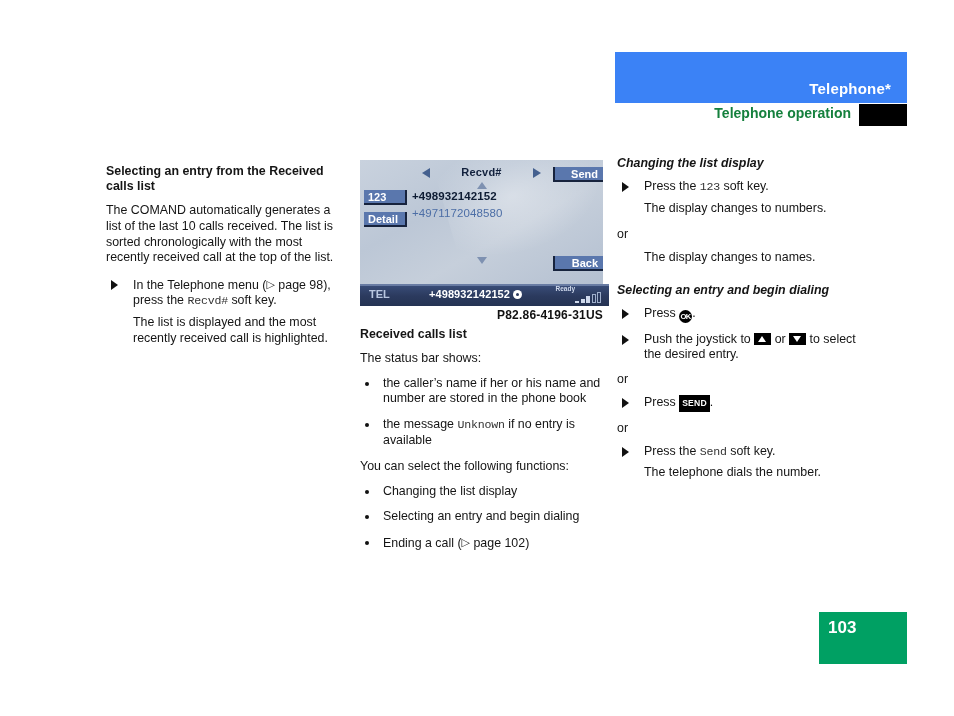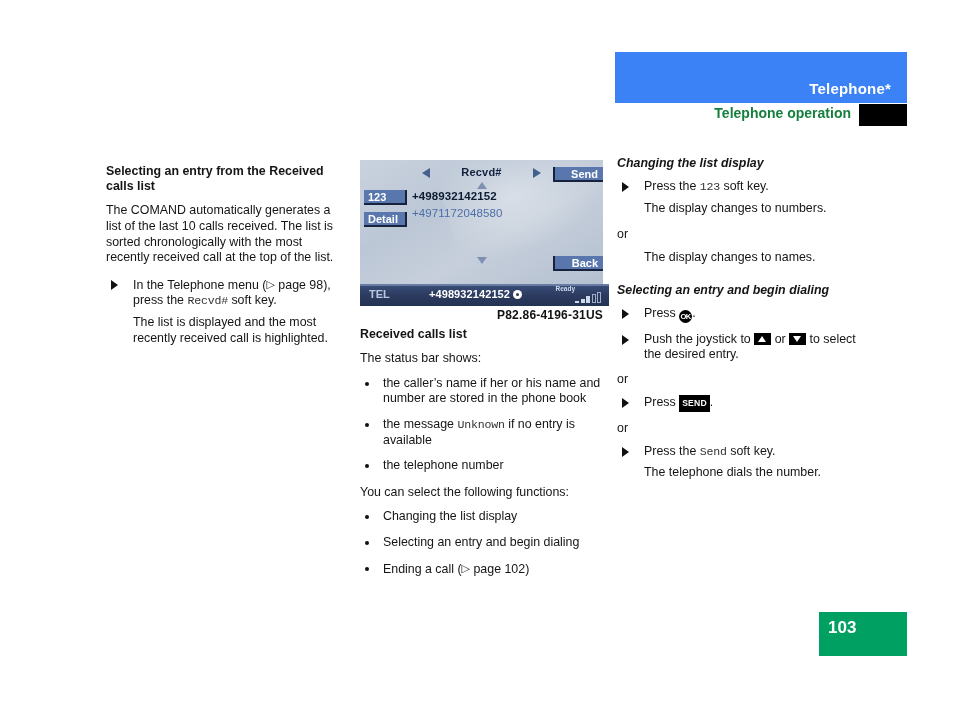"the telephone number" li { html: <li>the telephone number</li> -> none }
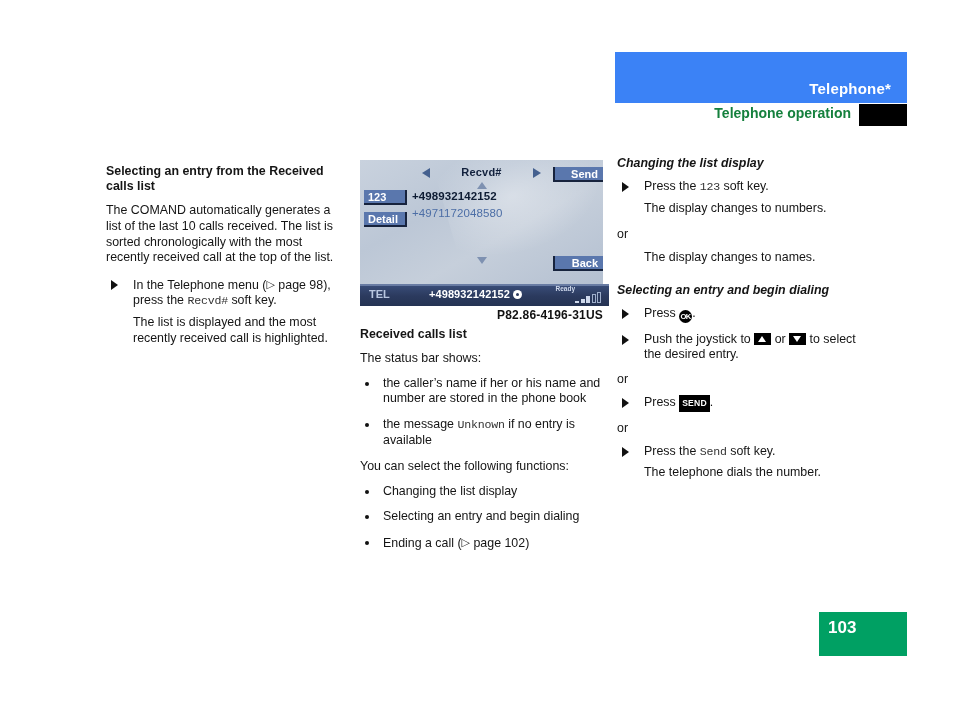"103" .pagebox { height: 44px -> 52px }
